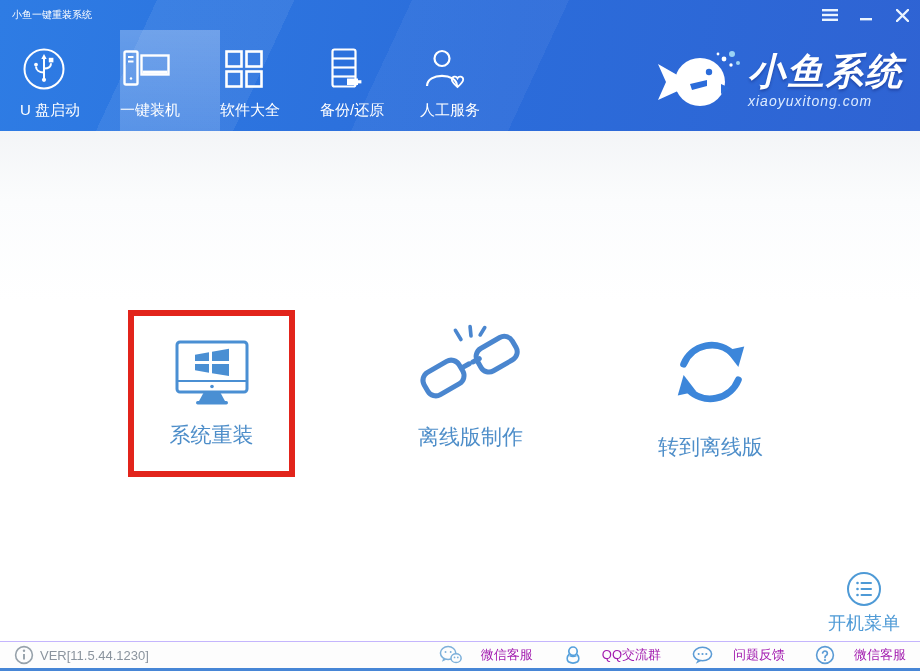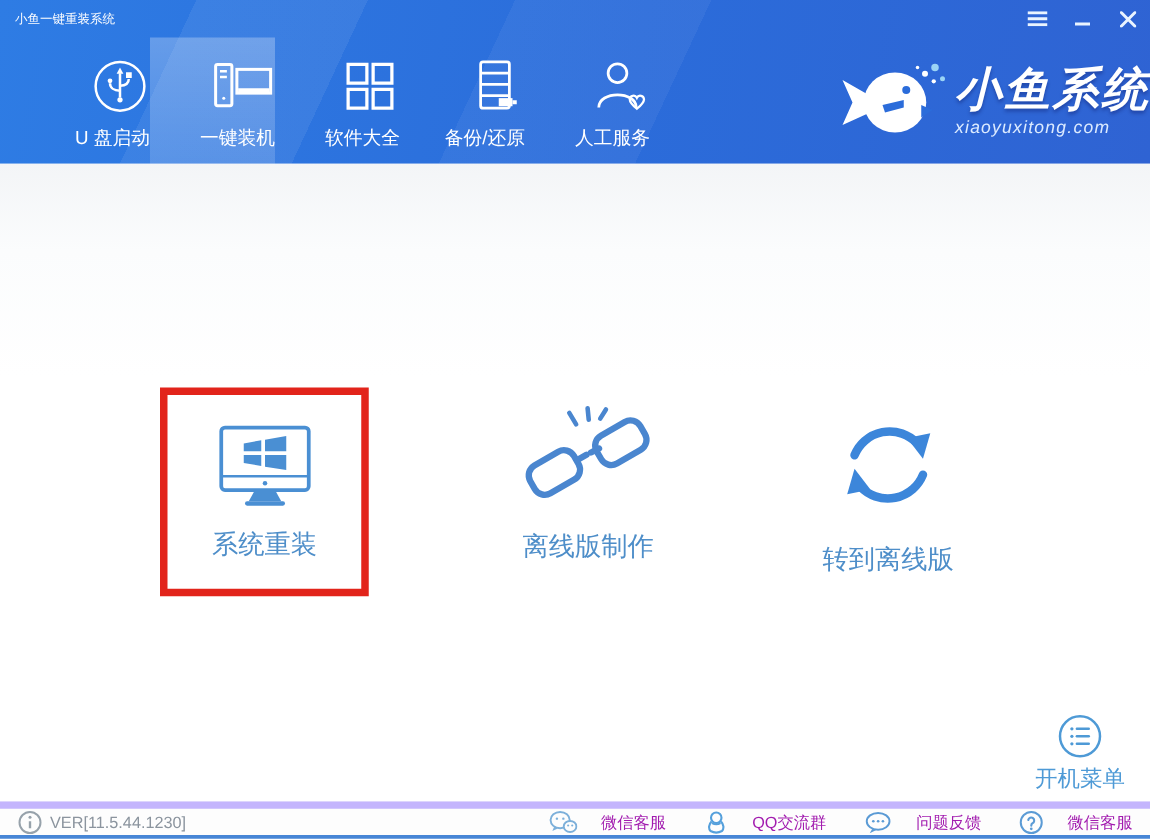"小鱼系统" .brand { padding-right: none -> 16px }
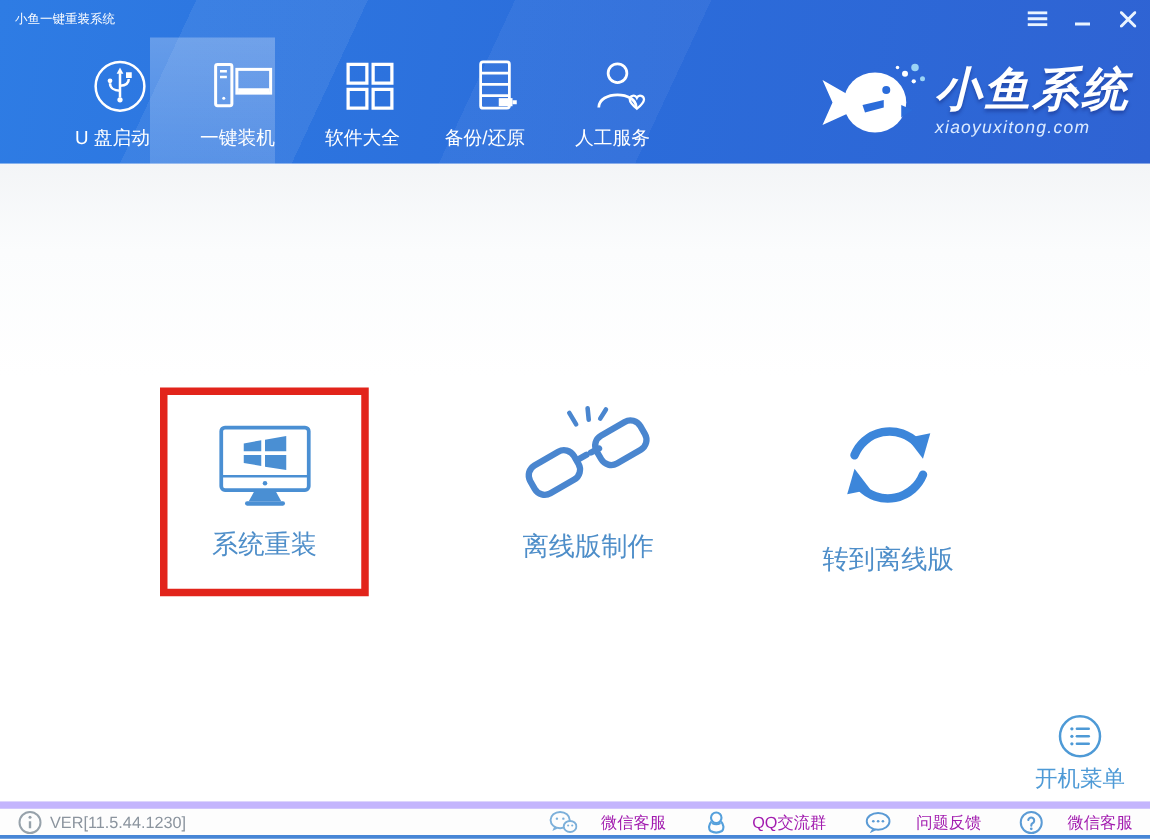"U 盘启动" .nav-item { align-items: flex-end -> flex-start }
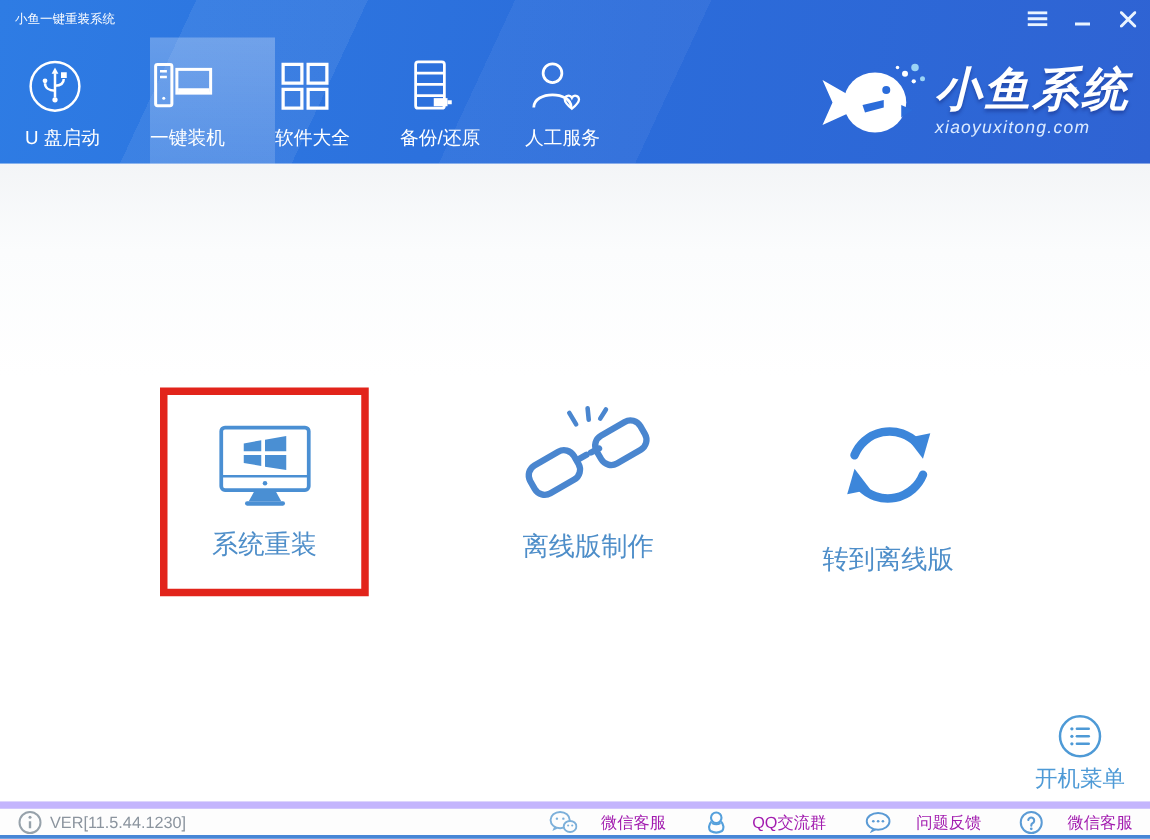"VER[11.5.44.1230]" .statusbar { border-top: 6px solid #c4b5fd -> 1px solid #c4b5fd }
